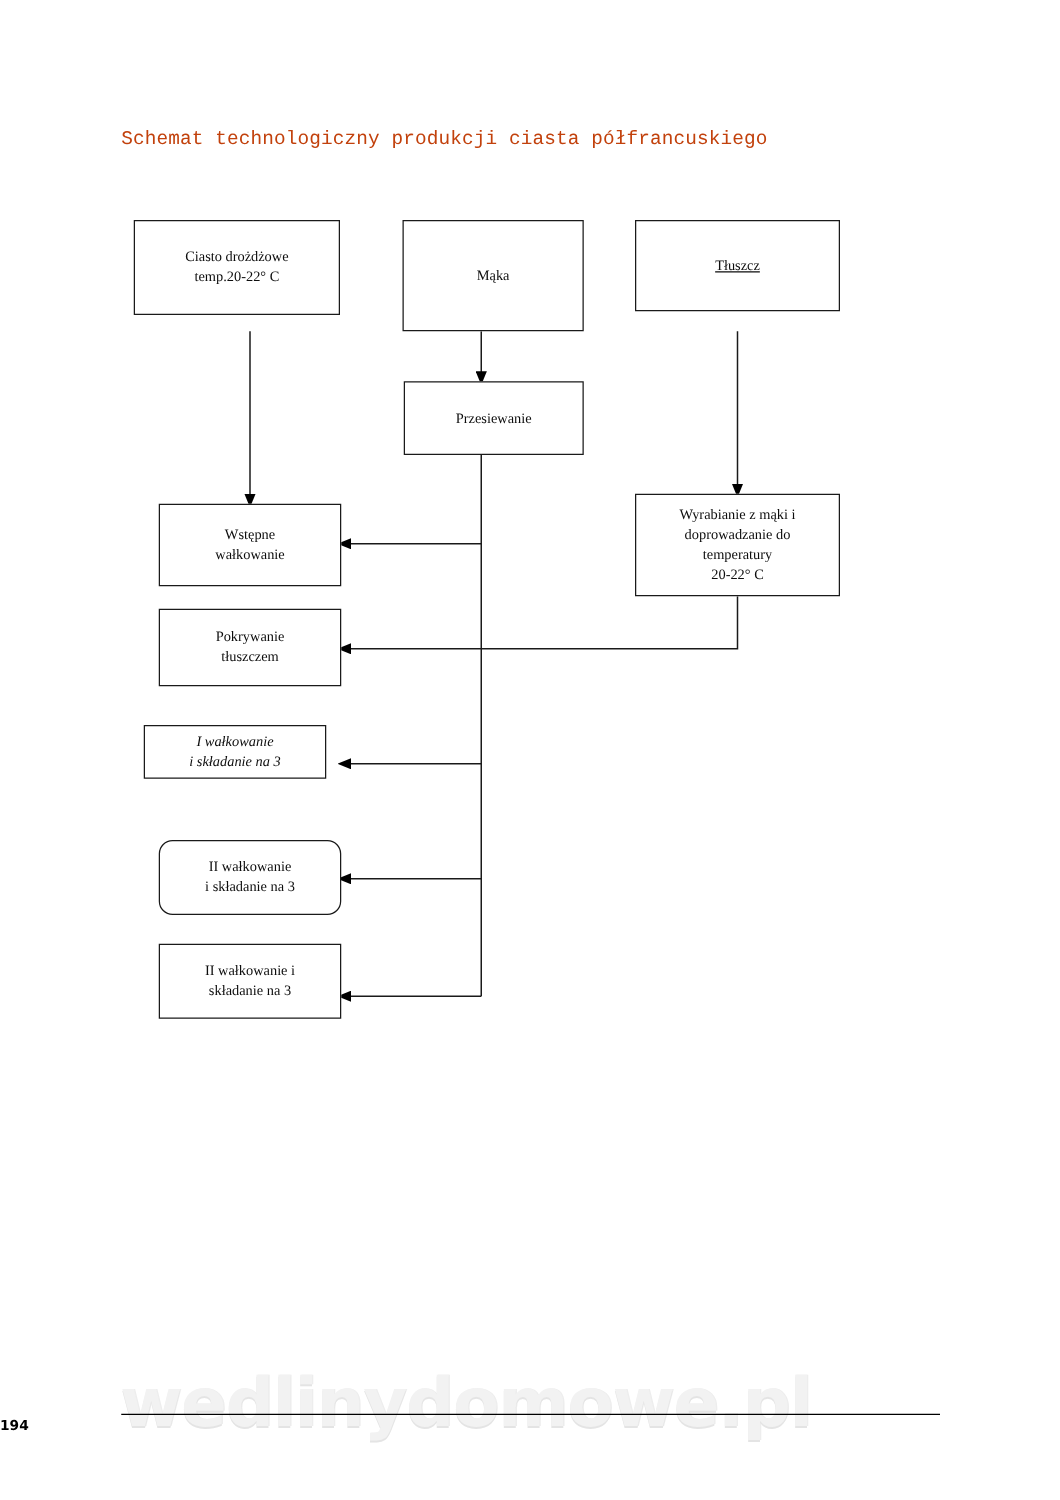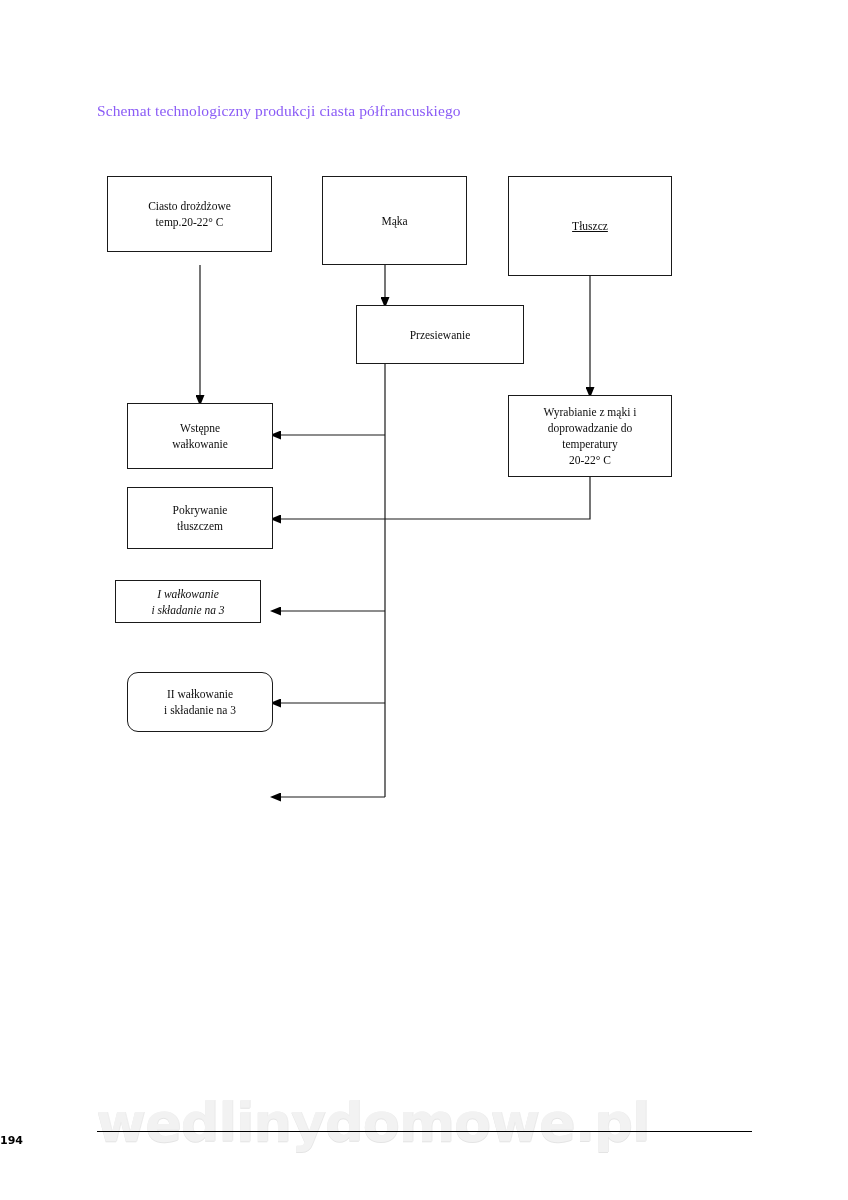"Schemat technologiczny produkcji ciasta" .doc-title { color: #8b5cf6 -> #c2410c; font-family: Liberation Serif, serif -> Liberation Mono, monospace }
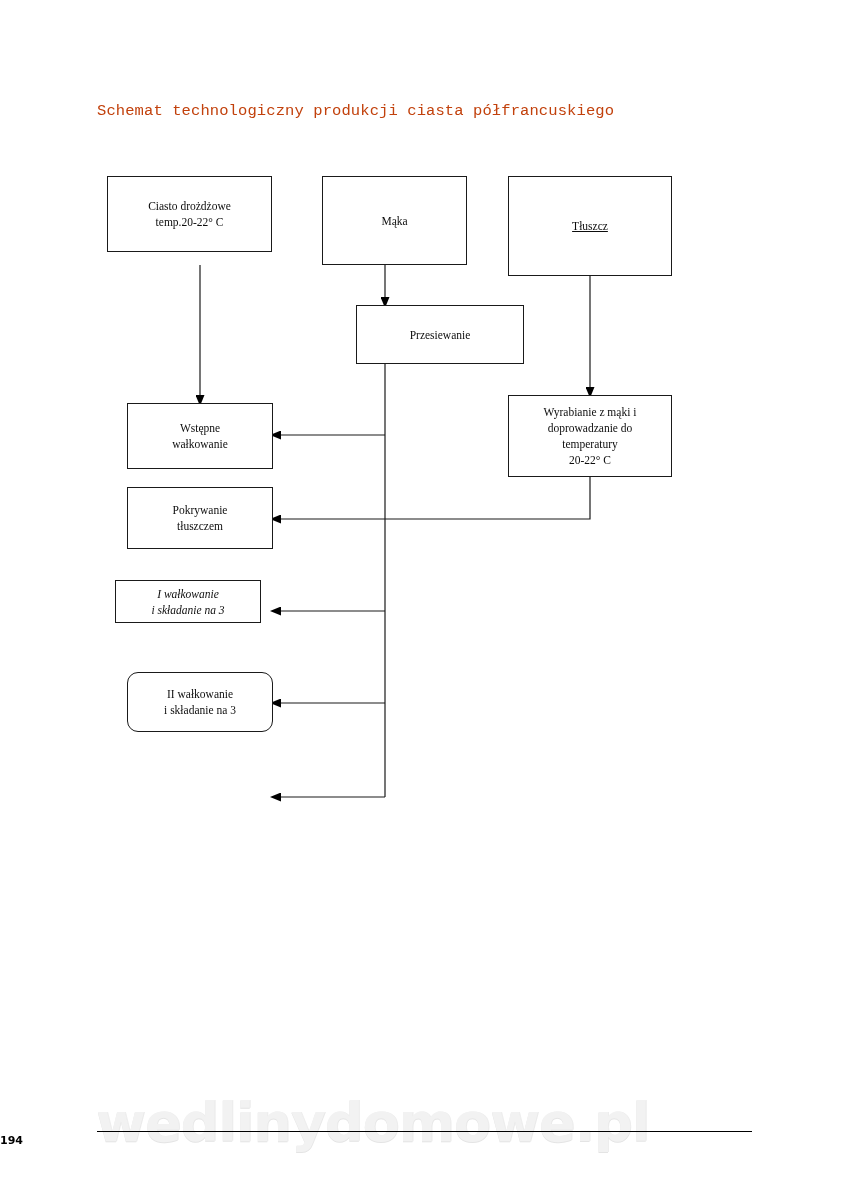"Tłuszcz" #node-fat { height: 100px -> 73px }
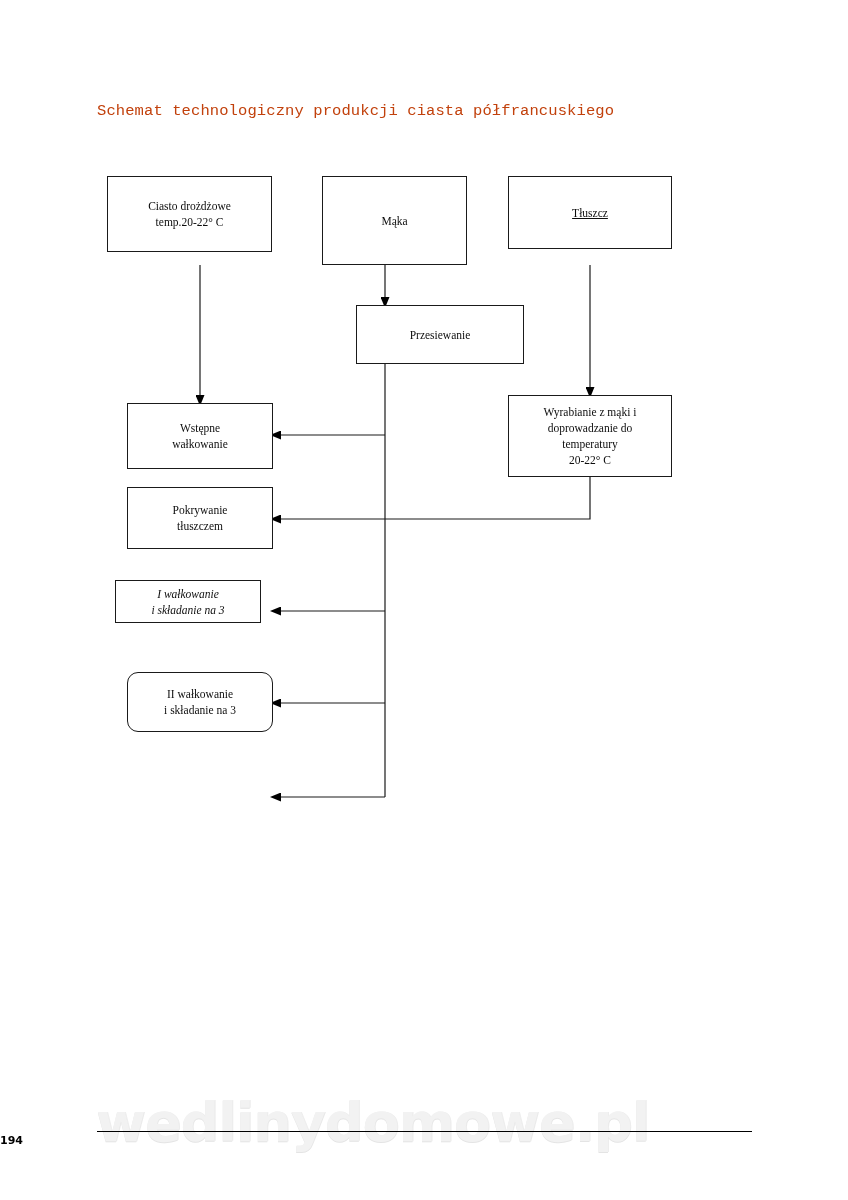"Przesiewanie" #node-sieving { margin-left: 33px -> none; width: 168px -> 144px }
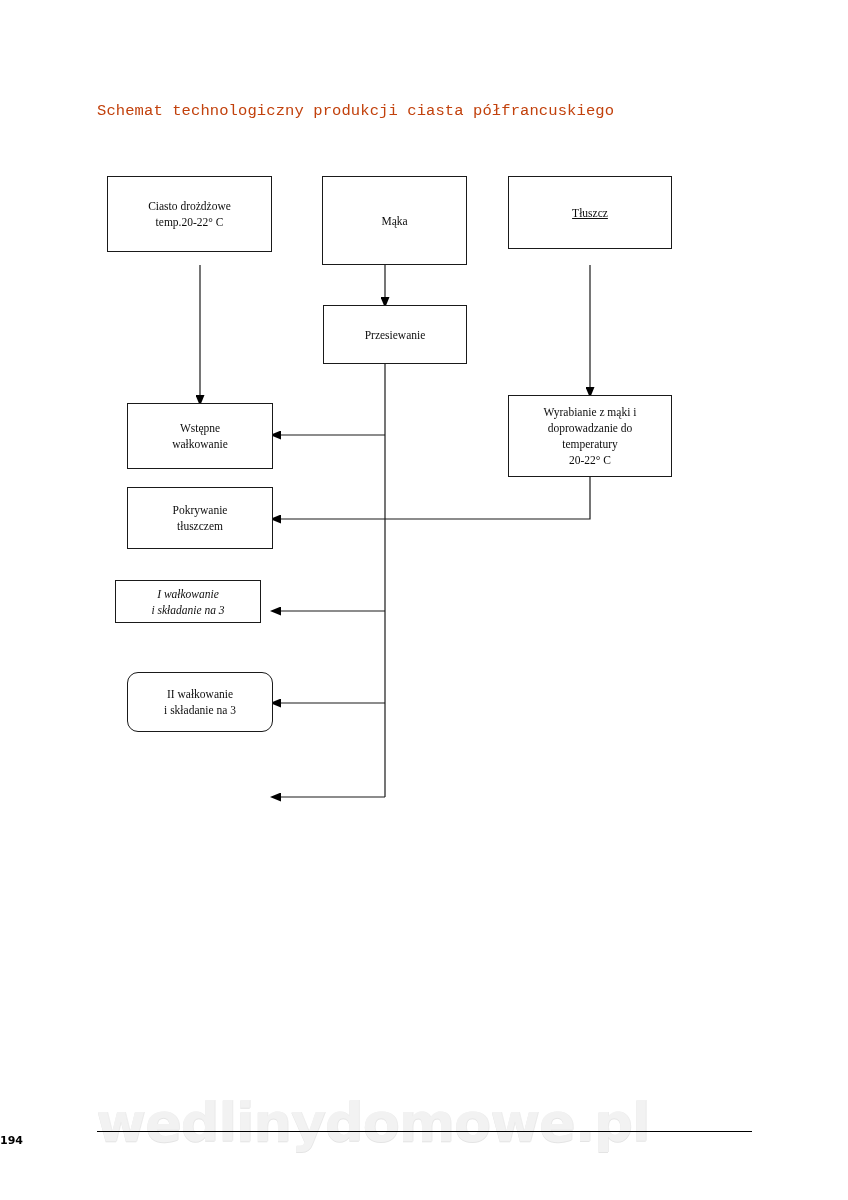"II wałkowanie i" div.node { html: none -> <div> <span>II wałkowanie i składanie na 3</span> </div> }
